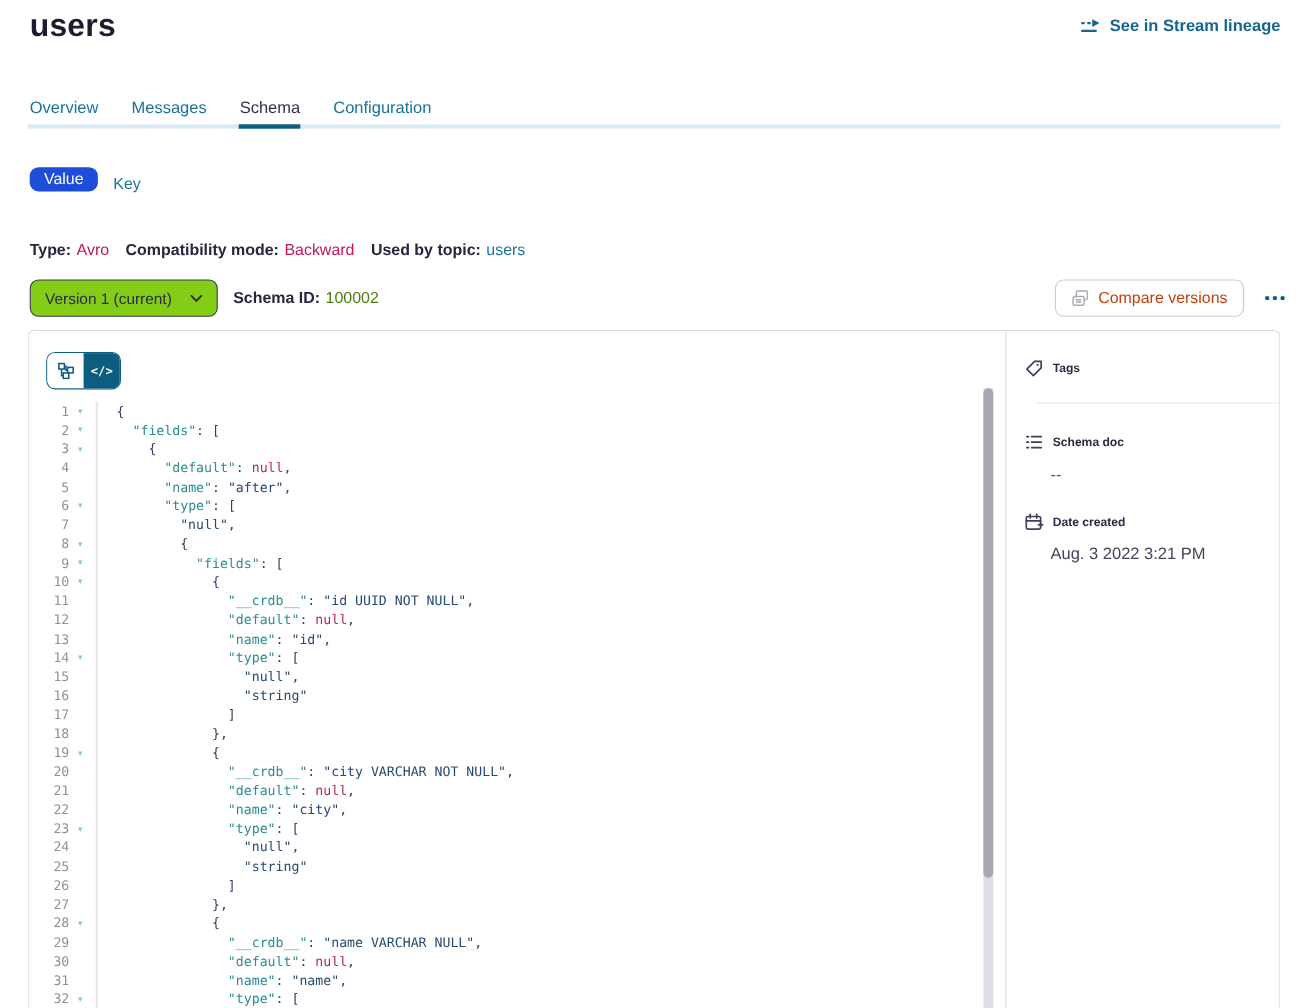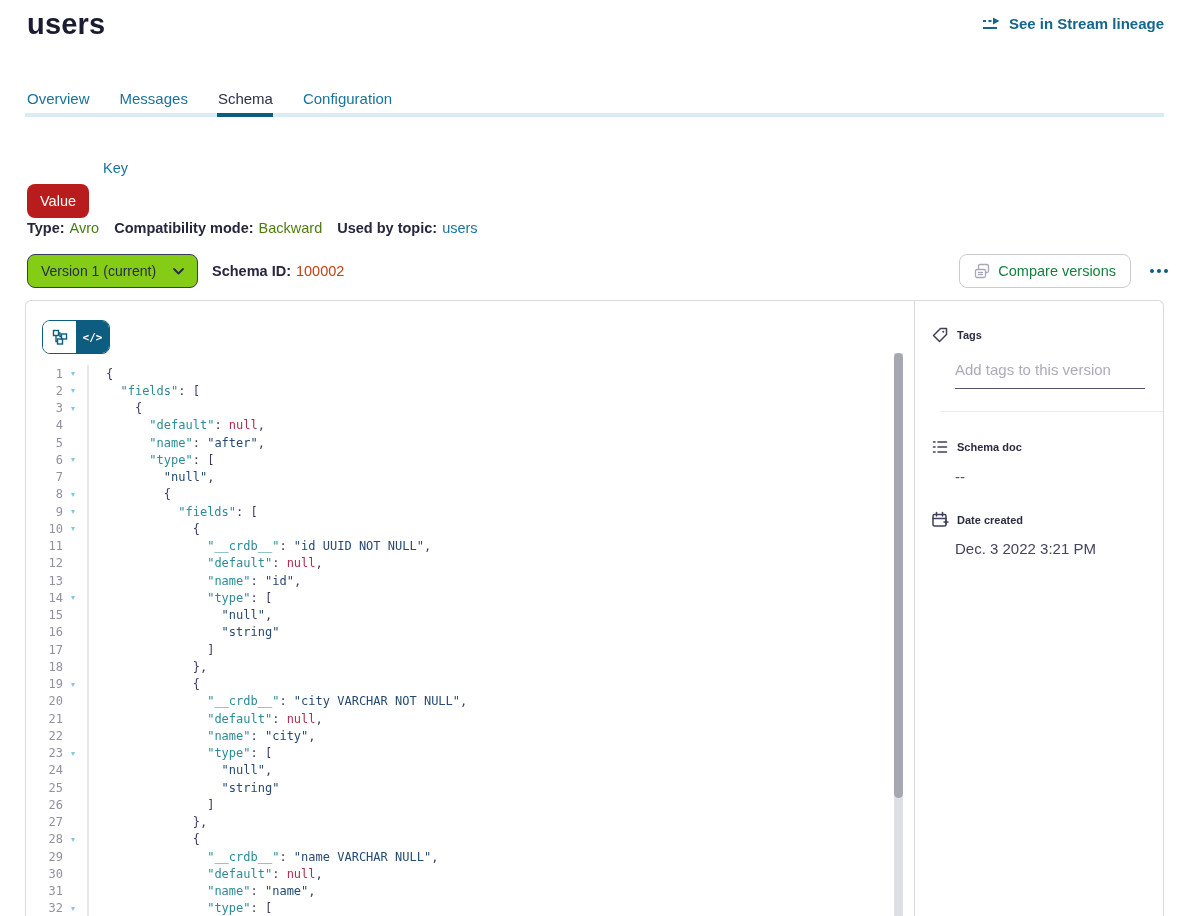"Value" .btn-value { background: #b91c1c -> #1d4ed8; height: 34px -> 22px; margin-top: 32px -> none }
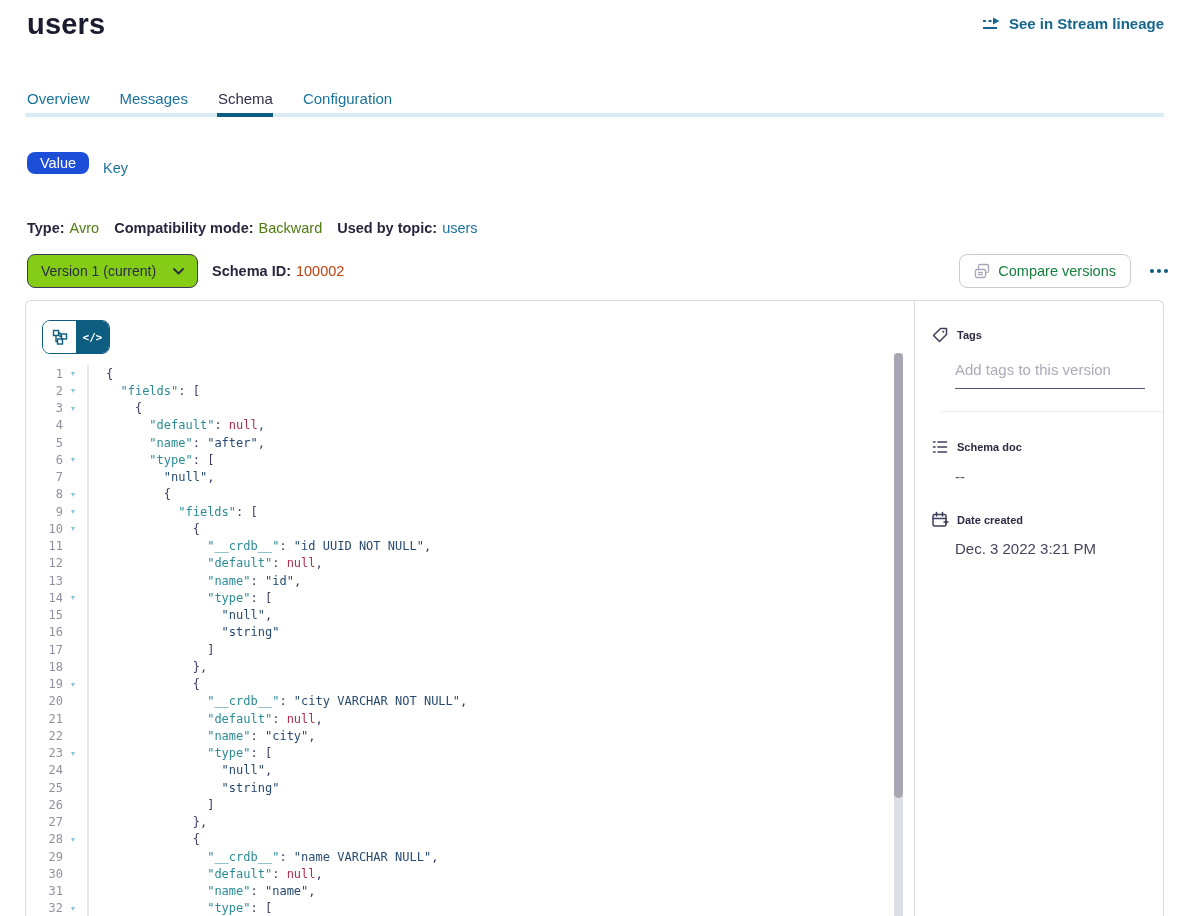"Avro" .meta .val { color: #4d7c0f -> #be185d }
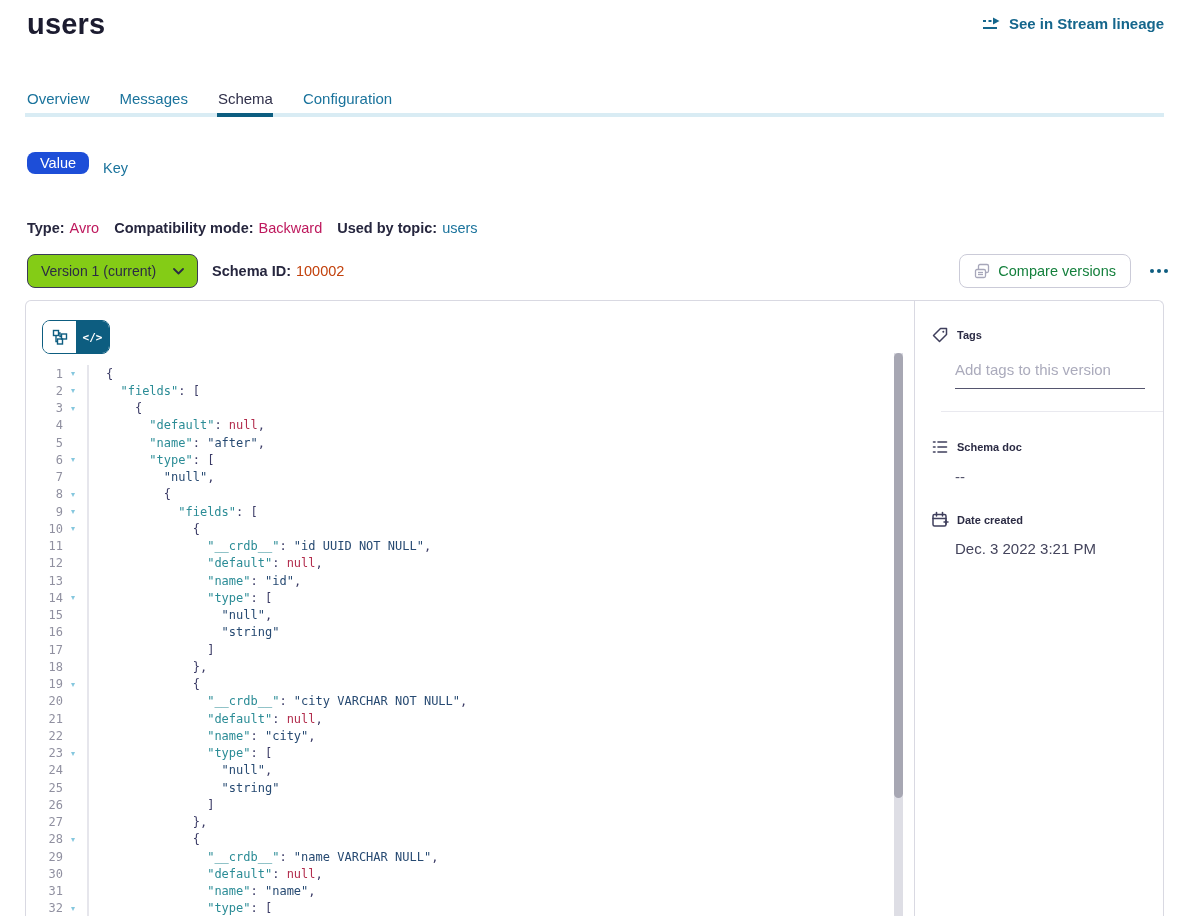"100002" .schema-id .val { color: #c2410c -> #4d7c0f }
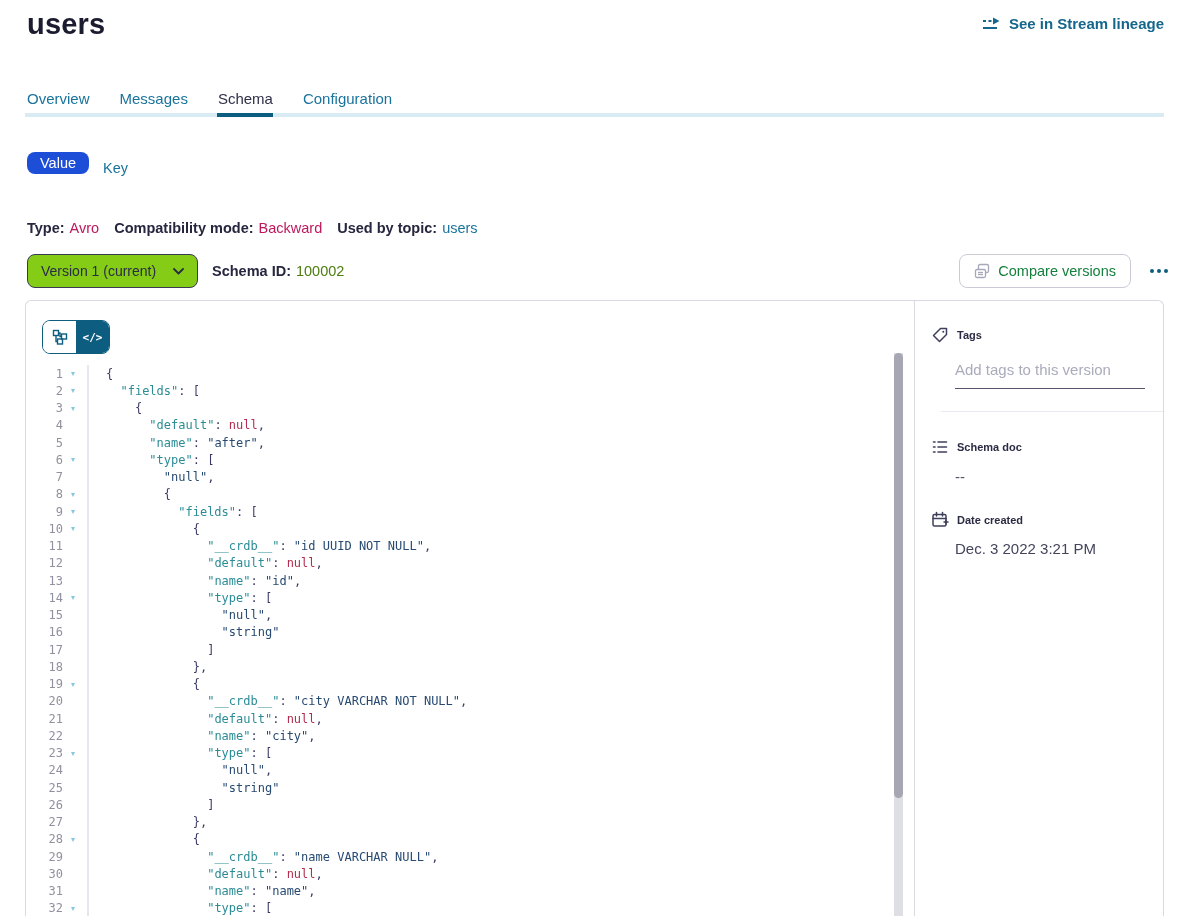"Compare versions" .btn-compare { color: #15803d -> #c2410c }
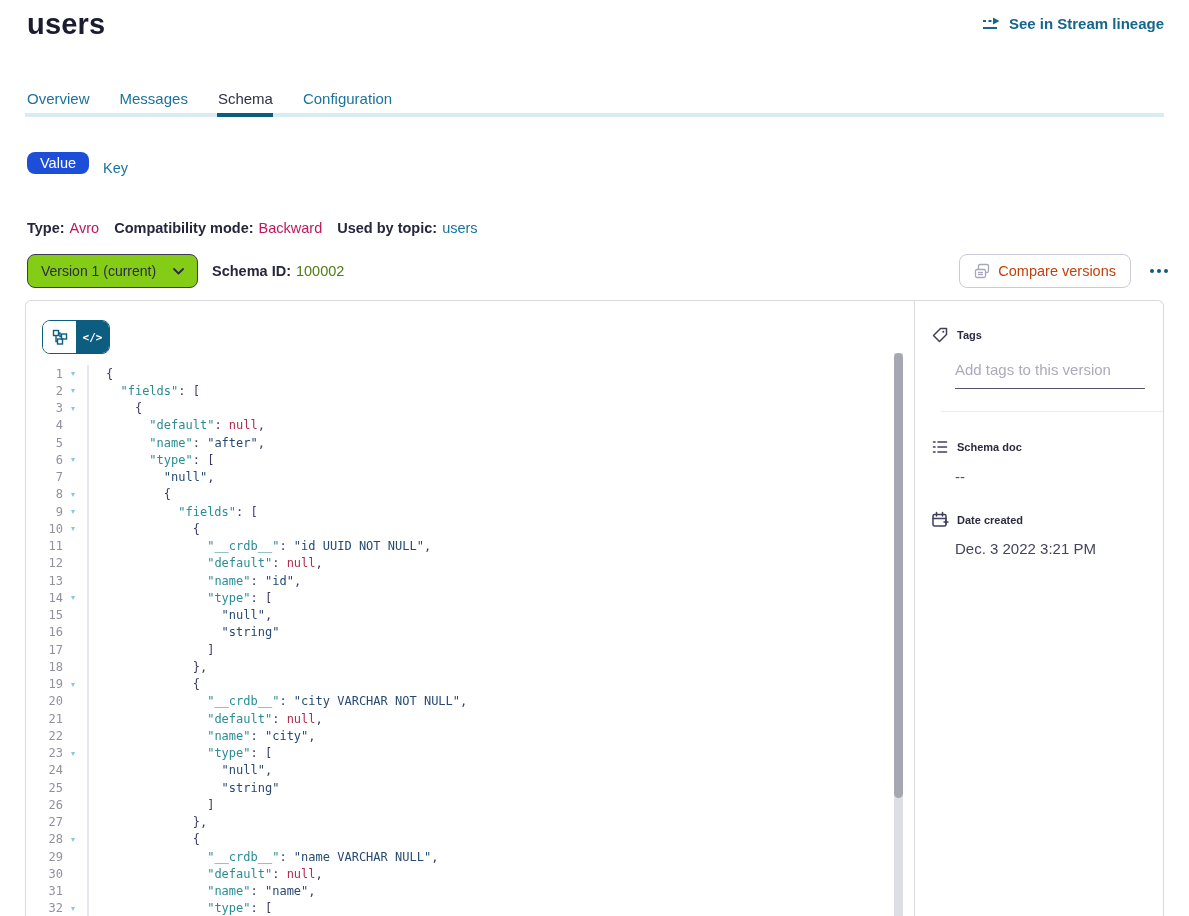"Add tags to this version" input.tags-input { html: <input> -> none }
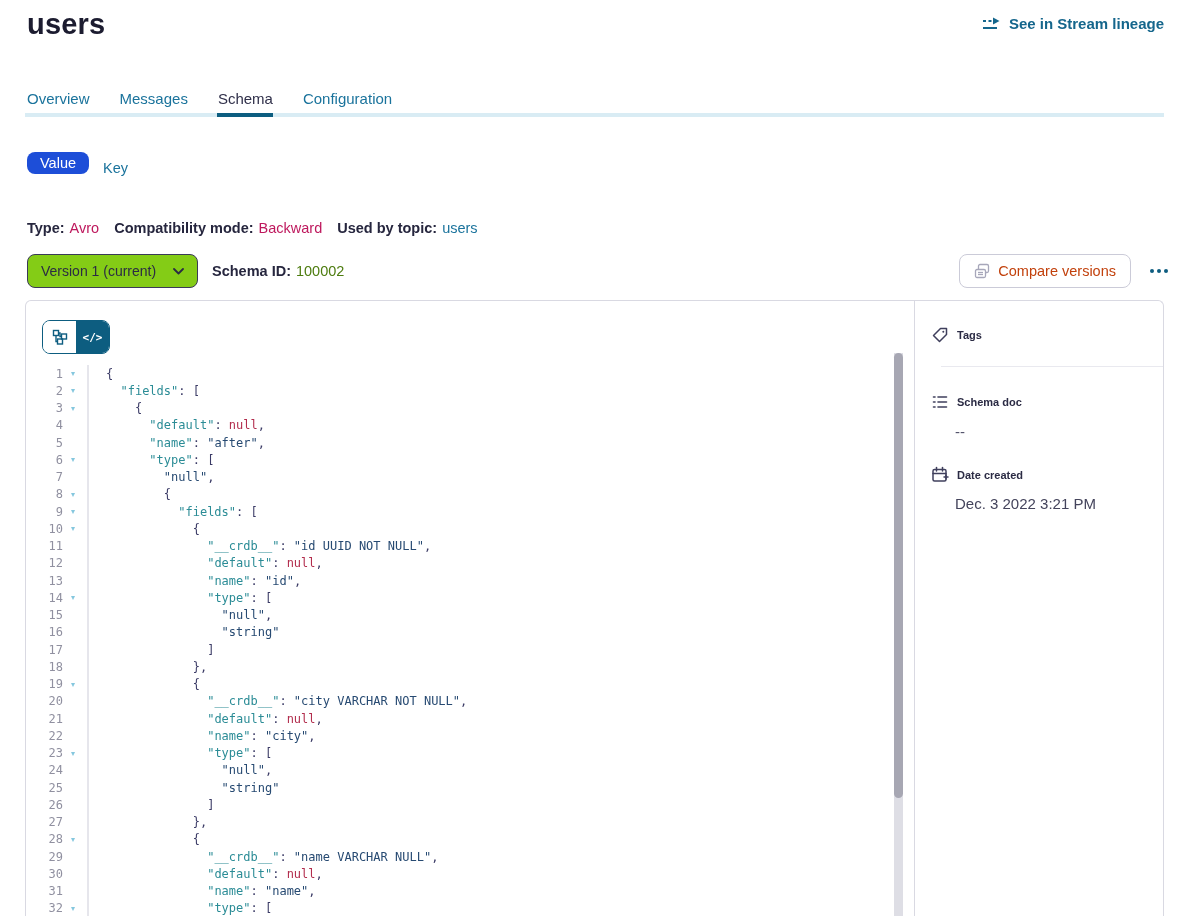"Dec. 3 2022 3:21 PM" div.side-val { text: Dec -> Aug }
